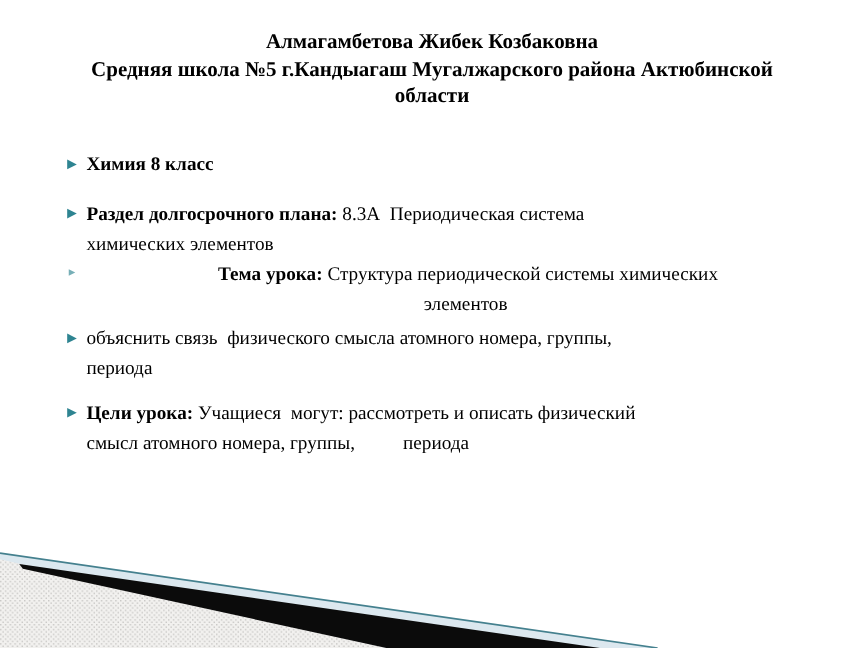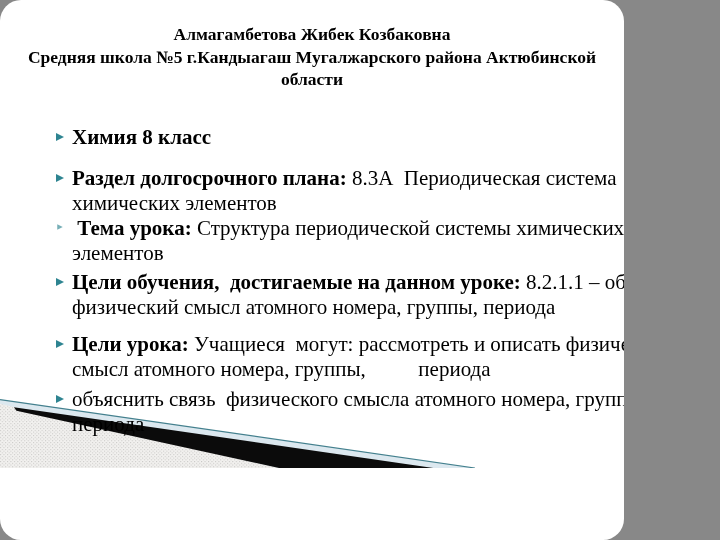"Алмагамбетова Жибек Козбаковна" .slide { border-radius: 21px -> none; width: 624px -> 720px }
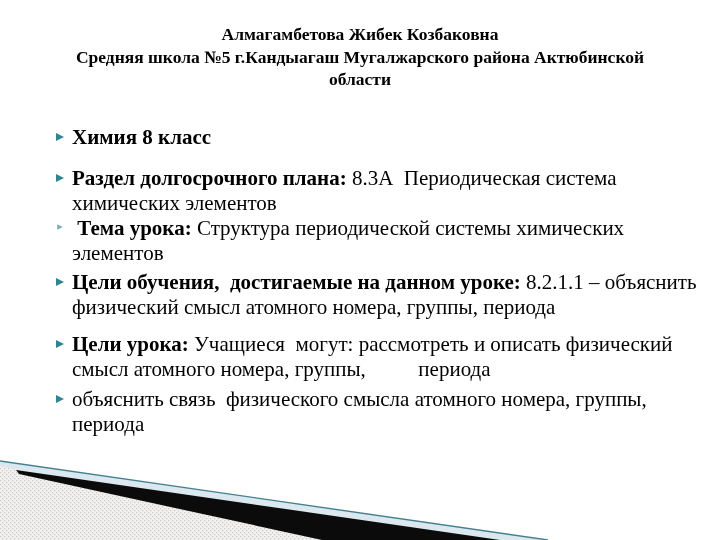"Химия 8 класс" .bullet-item { font-size: 21px -> 16px }
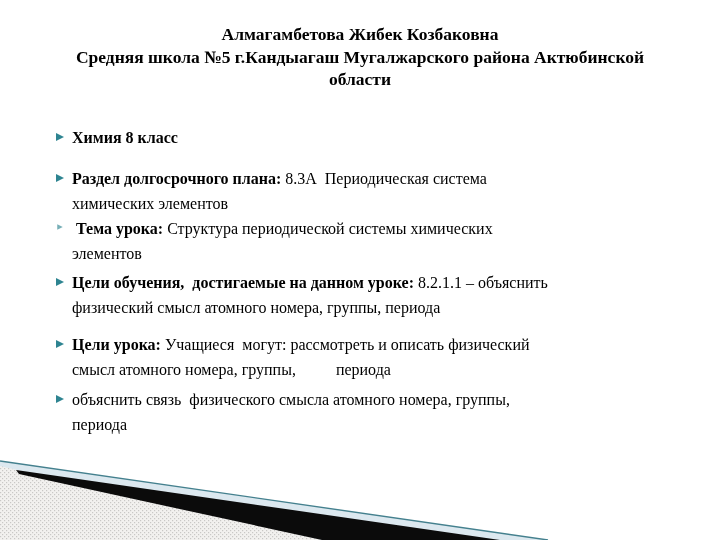"Тема урока: Структура периодической" .bullet-item:nth-child(3) { text-align: none -> center }
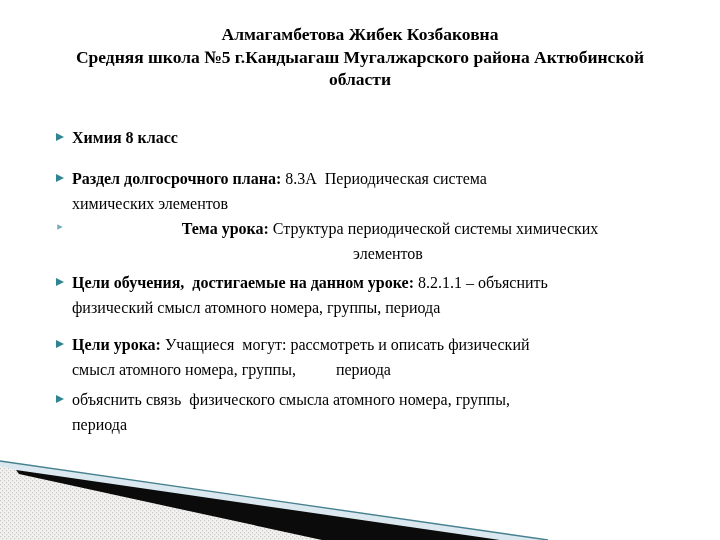"Цели обучения, достигаемые на данном" div.bullet-item { html: <div><span></span><span><b>Цели обучения, достигаемые на данном уроке: </b><span>8.2.1.1 – объяснить физический смысл атомного номера, группы, периода</span></span></div> -> none }
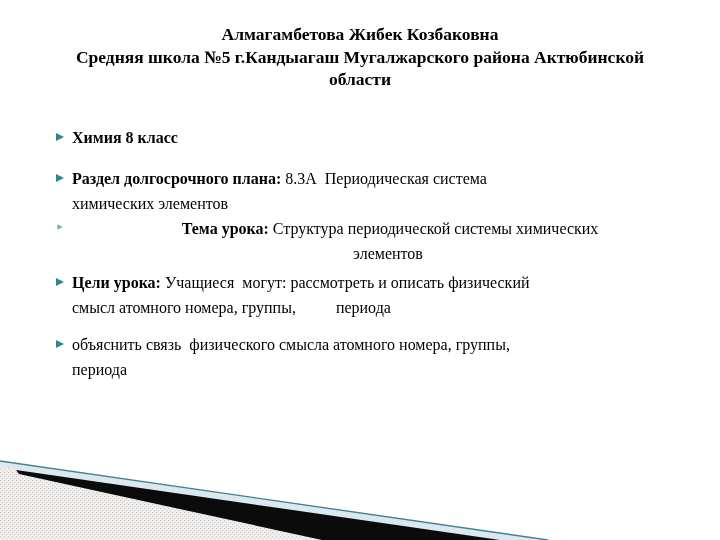"Цели урока: Учащиеся могут: рассмотреть" div.bullet-item { order: before "объяснить связь физического смысла" -> after "объяснить связь физического смысла" }
